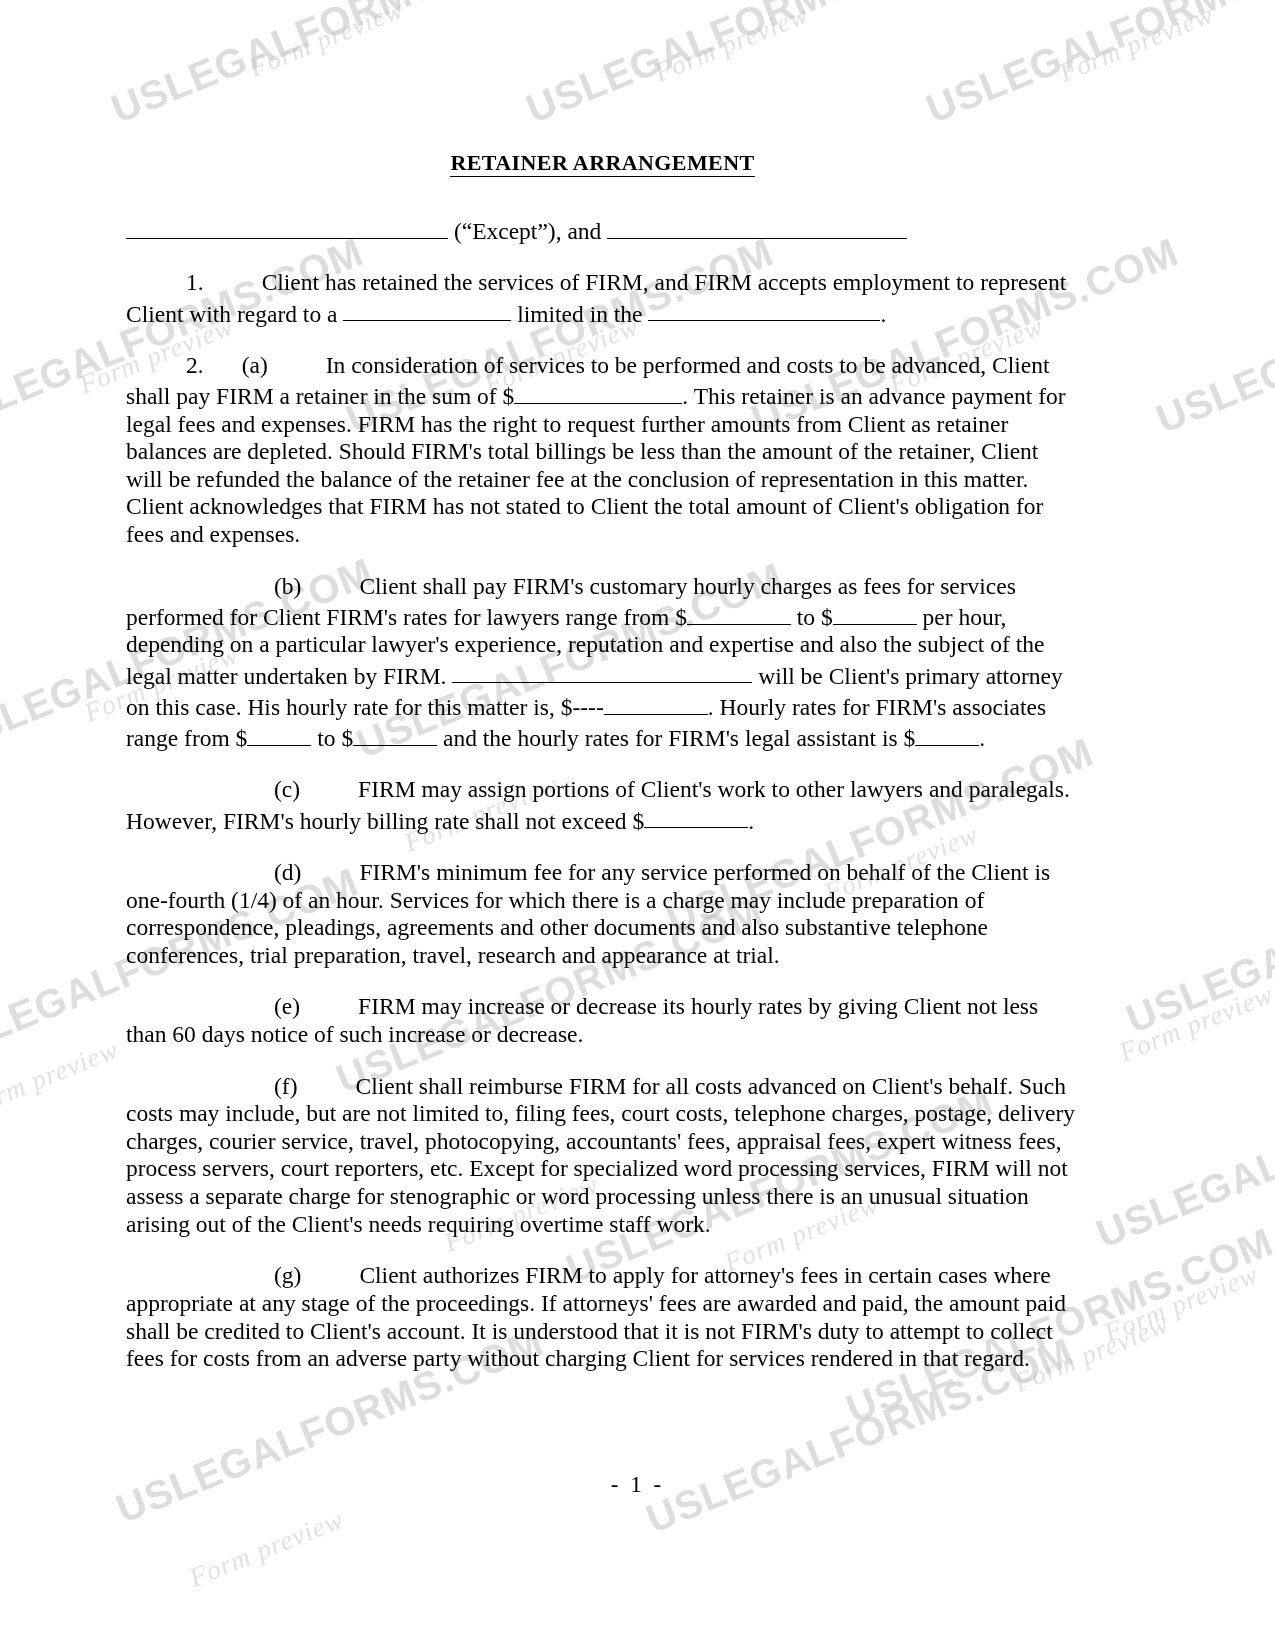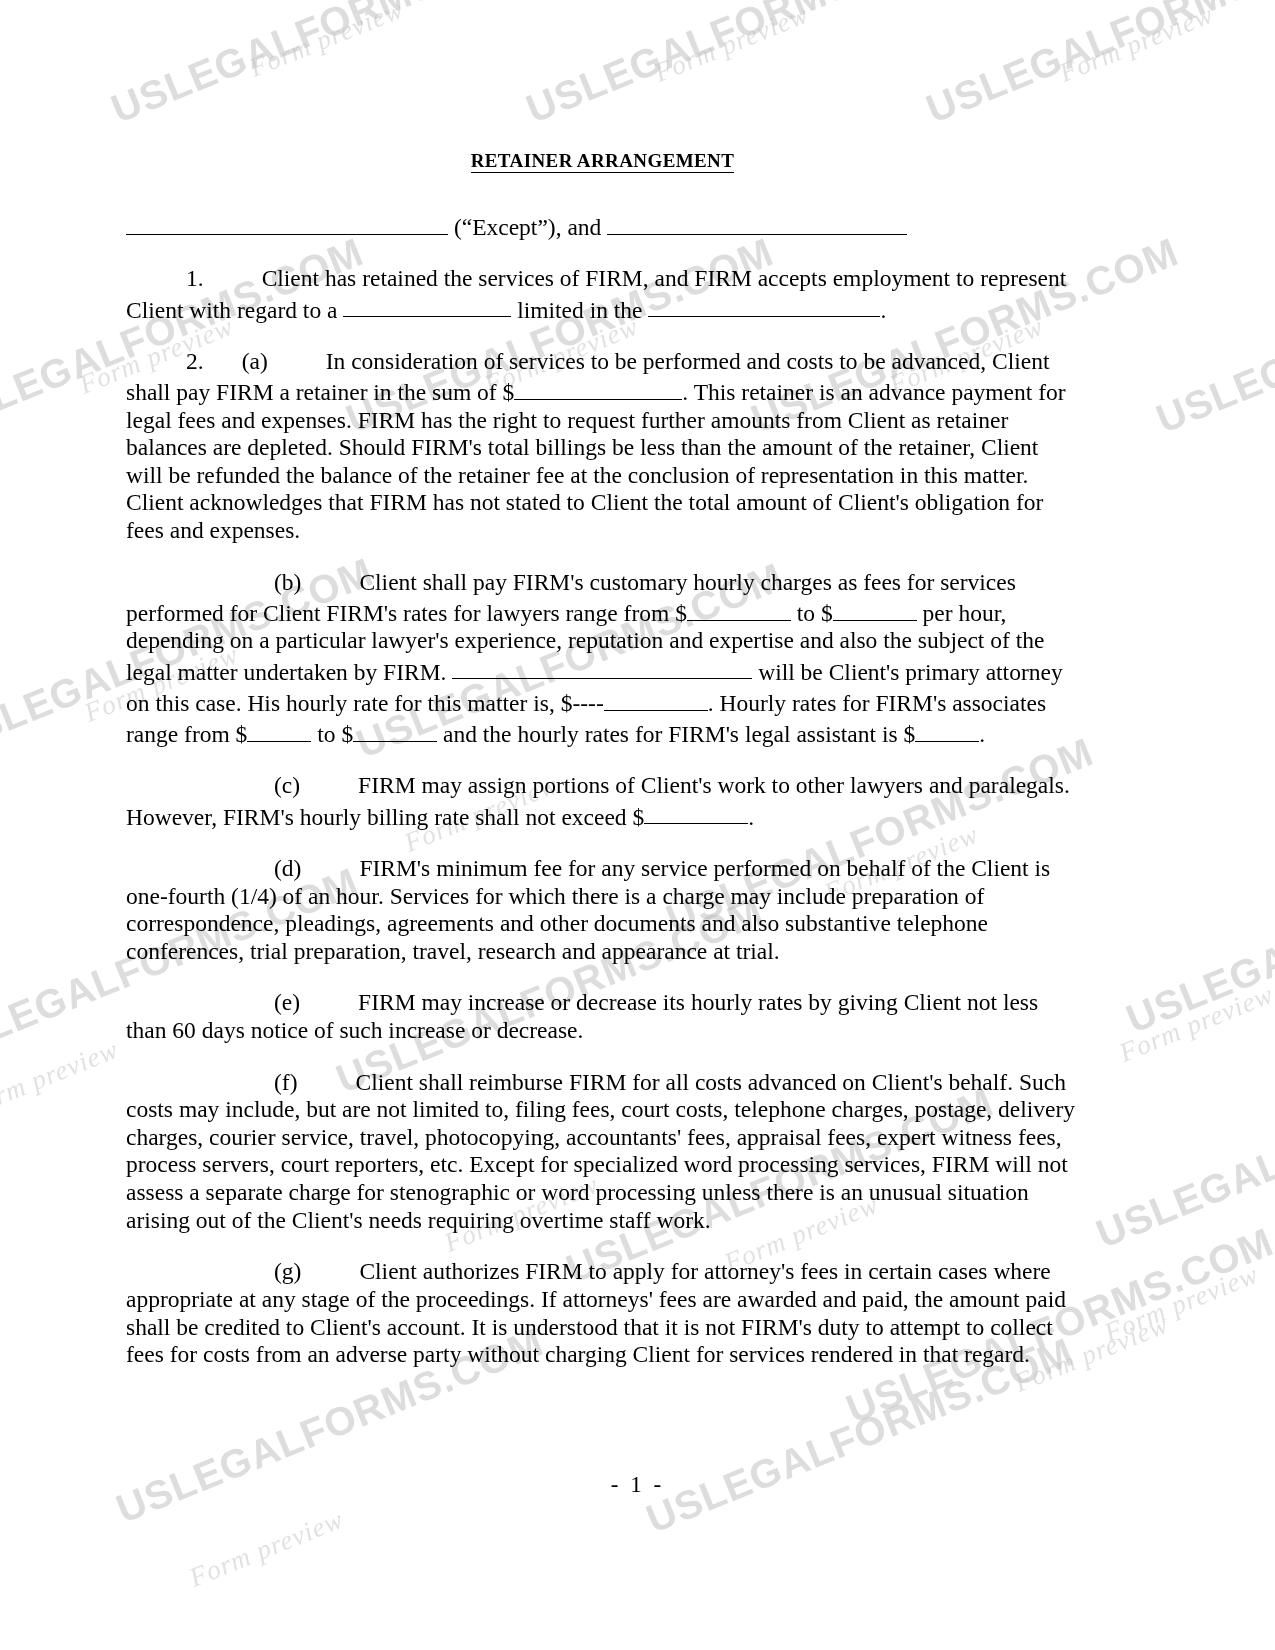"RETAINER ARRANGEMENT" .doc-title { font-size: 19px -> 22px }
